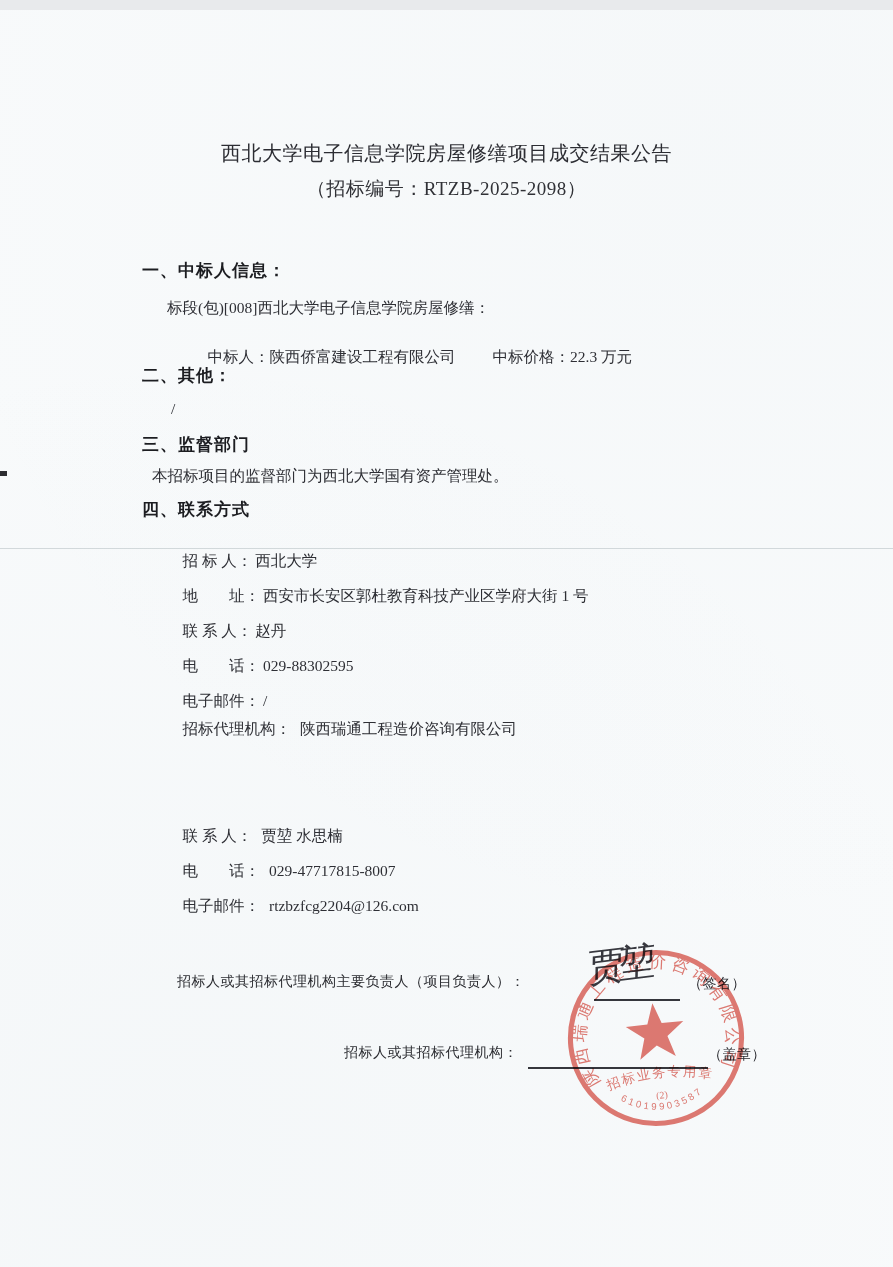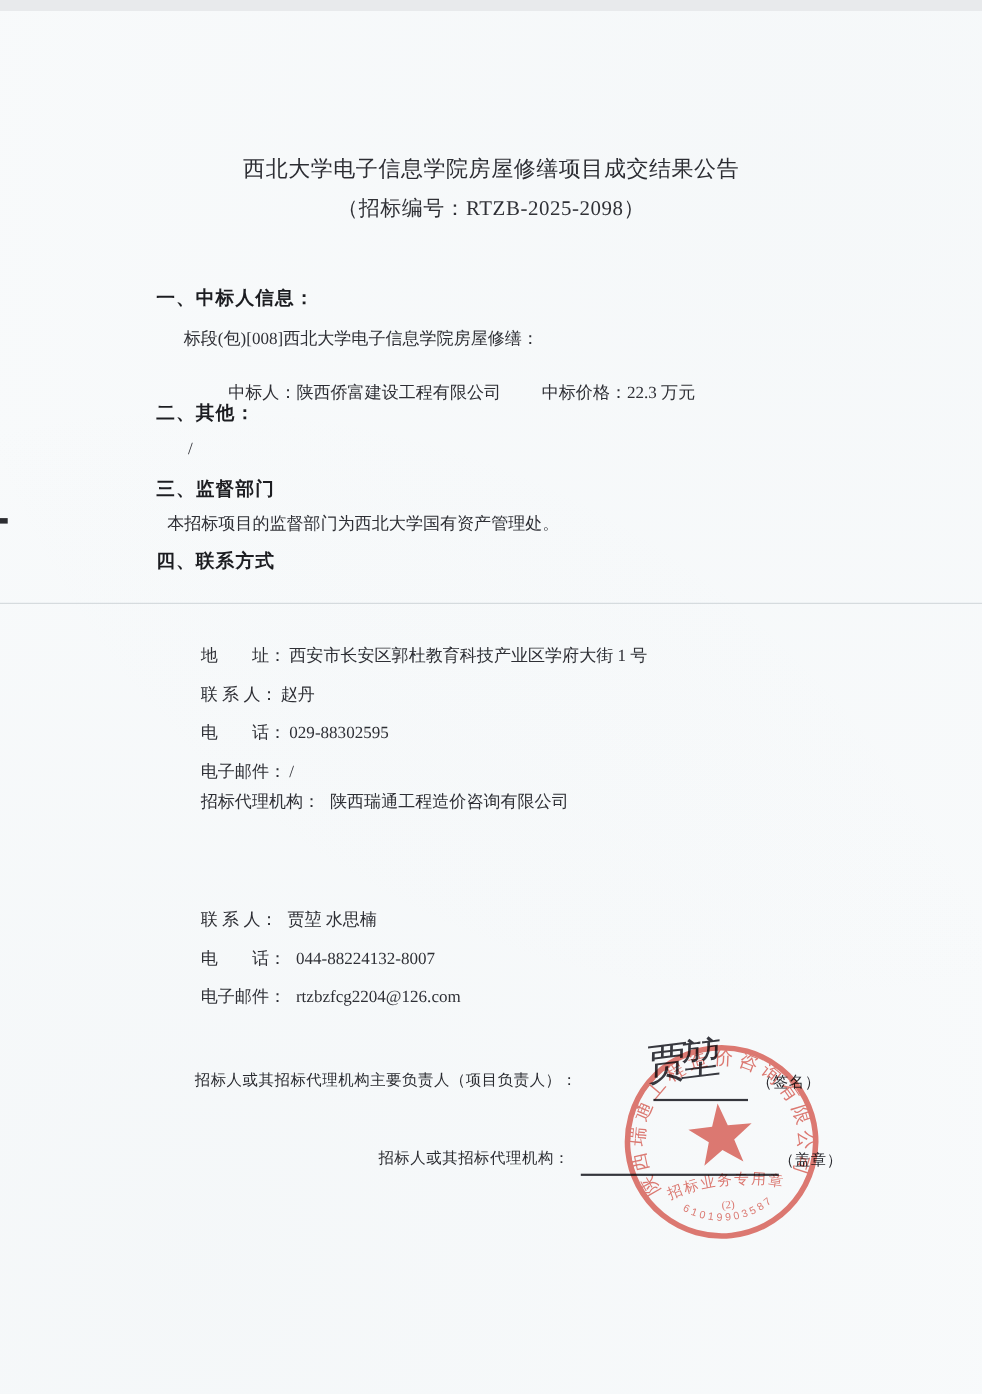"招 标 人： 西北大学" div.abs { html: none -> <div> <span>招 标 人：</span><span>西北大学</span> </div> }
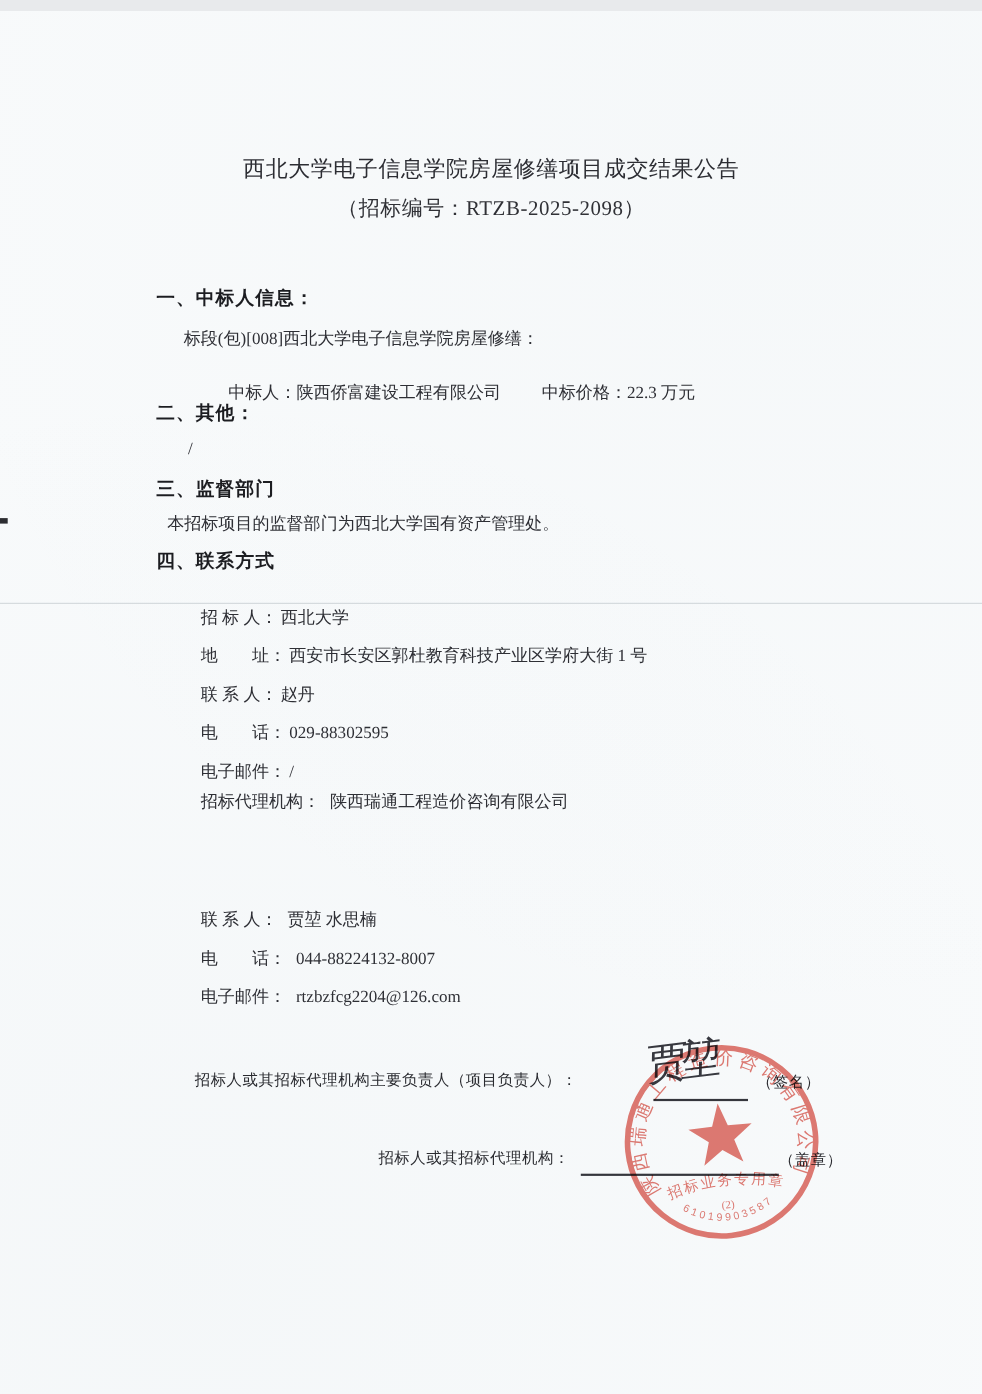"044-88224132-8007" span.value { text: 044-88224132-8007 -> 029-47717815-8007 }
